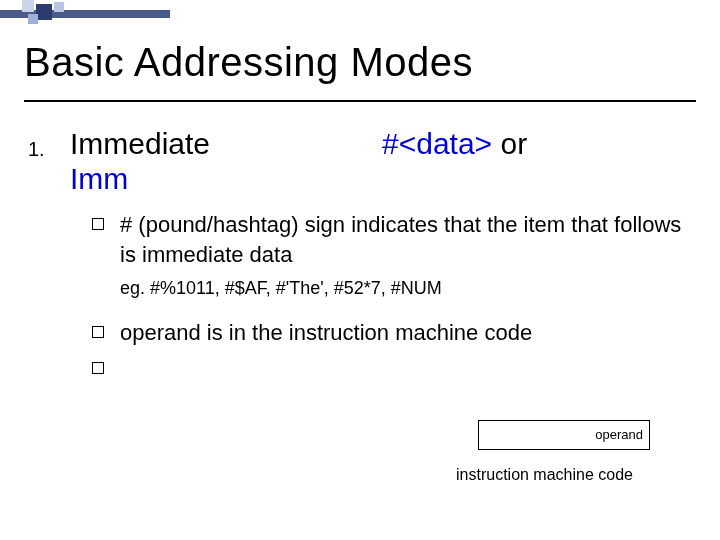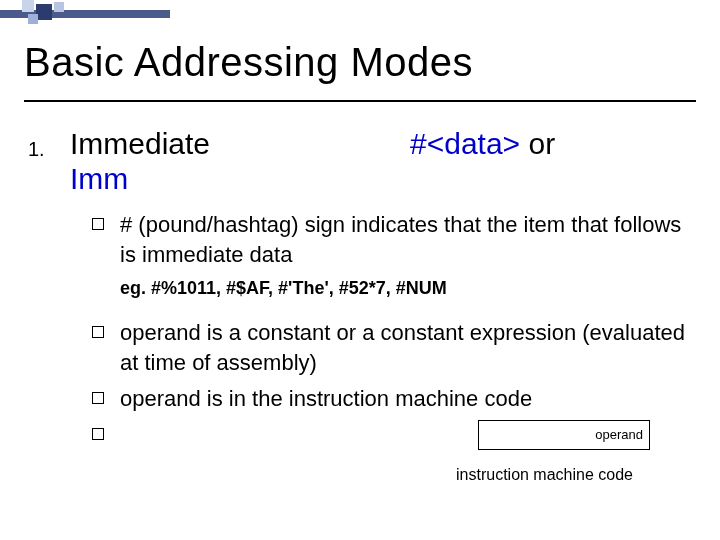"#<data> or" .mode-line .syntax { margin-left: 28px -> none }
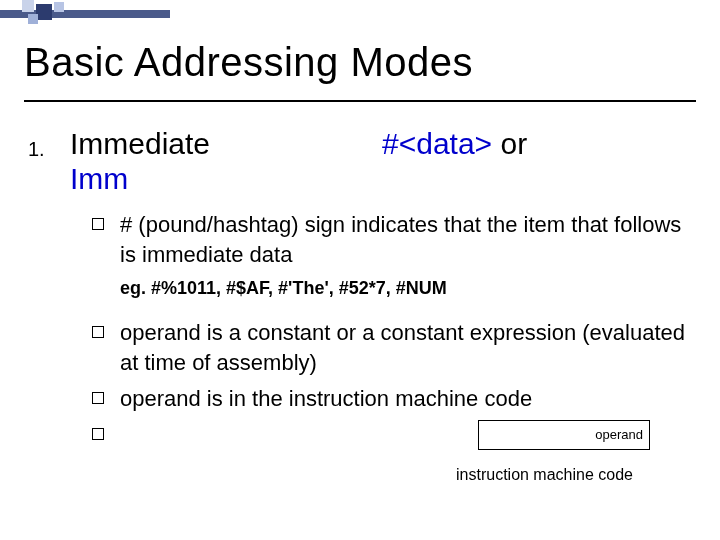"eg. #%1011, #$AF, #'The', #52*7," .eg { font-weight: bold -> none }
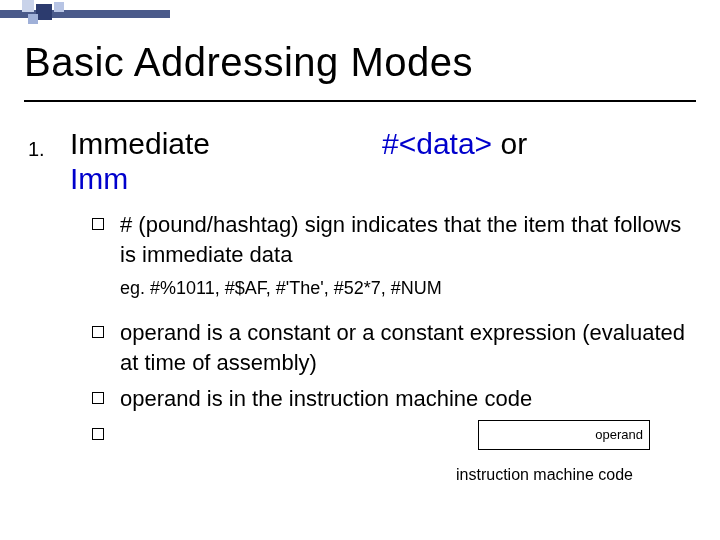"operand is a constant or" span { html: <span>operand is a constant or a constant expression (evaluated at time of assembly)</span> -> none }
